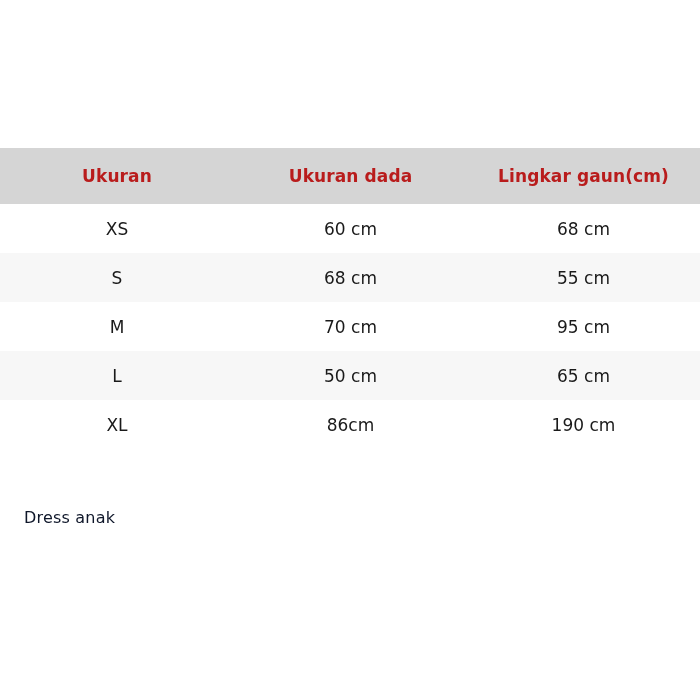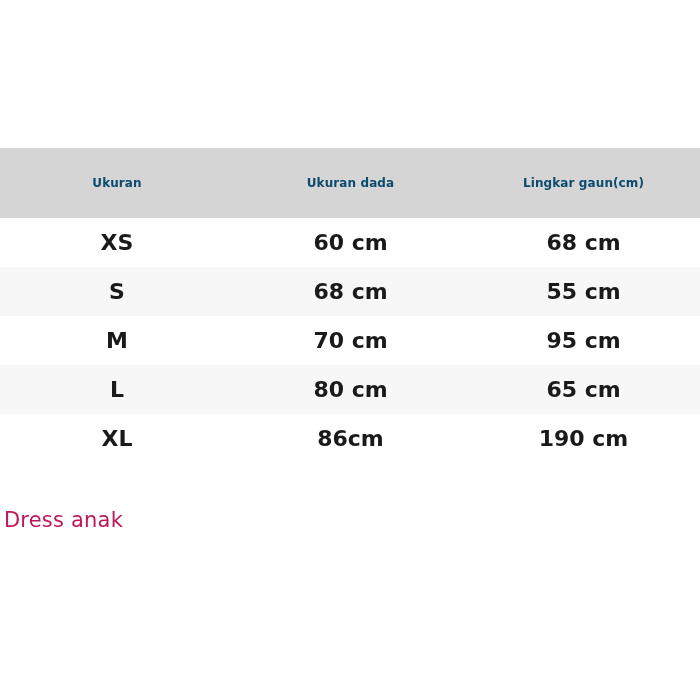"Ukuran" thead th { color: #0c4a6e -> #b91c1c; font-size: 12px -> 17px; height: 70px -> 56px }
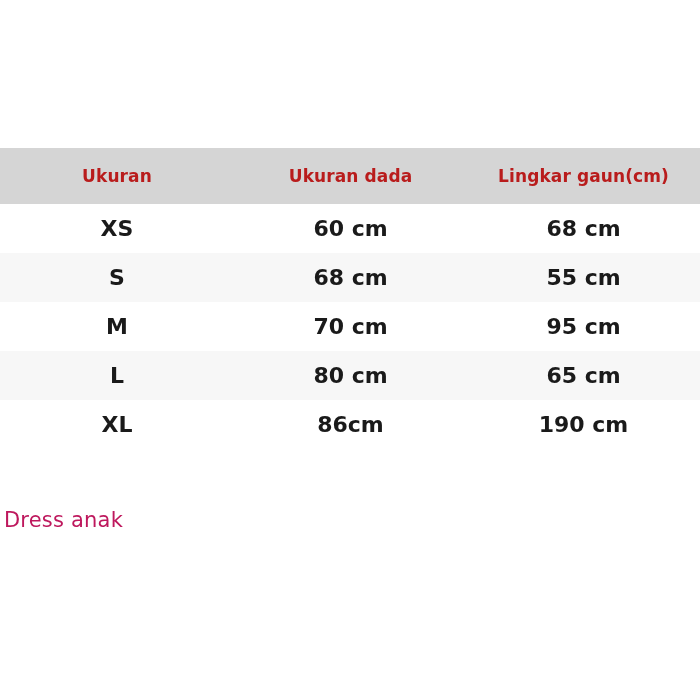"XS" tbody td { font-size: 22px -> 17px; font-weight: bold -> normal }
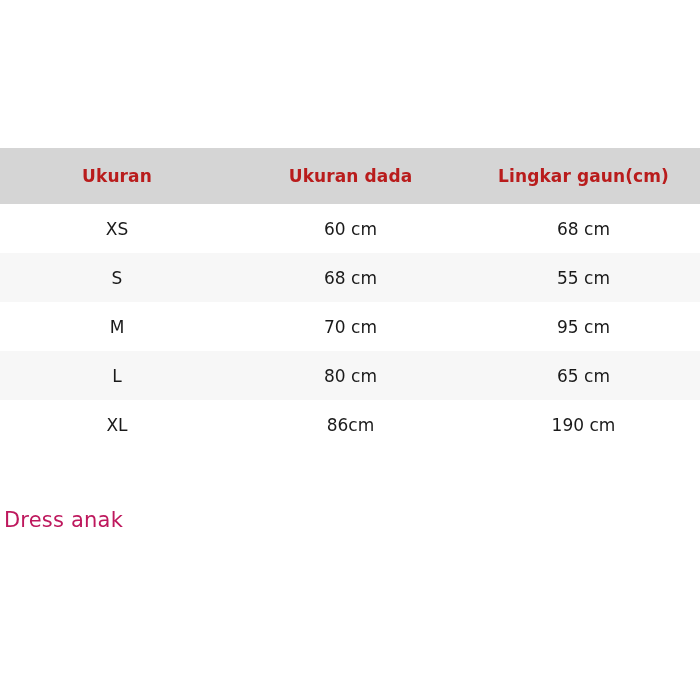"80 cm" td { text: 80 -> 50 }
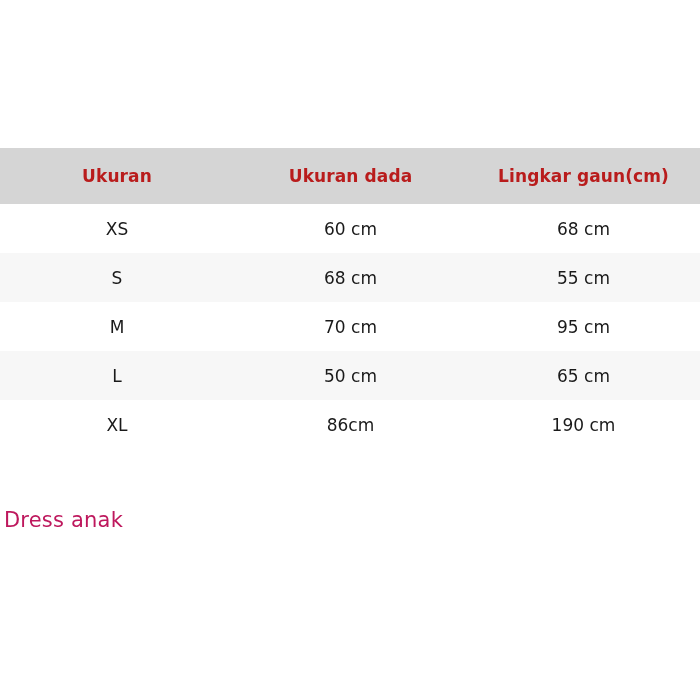"Dress anak" .caption { color: #be185d -> #0f172a; font-size: 21px -> 16px; left: 4px -> 24px }
